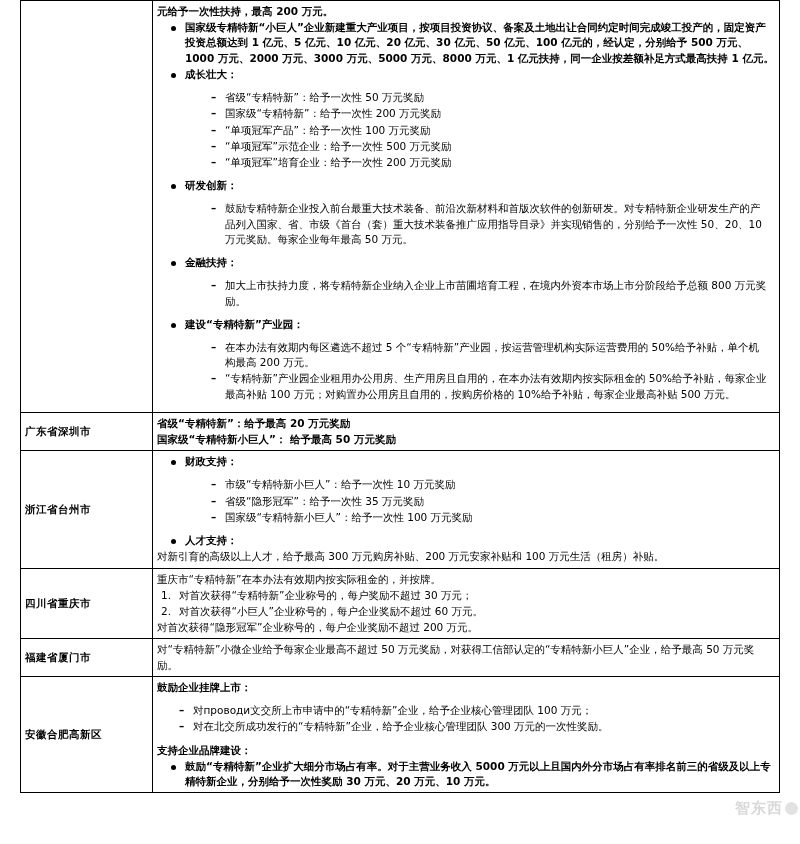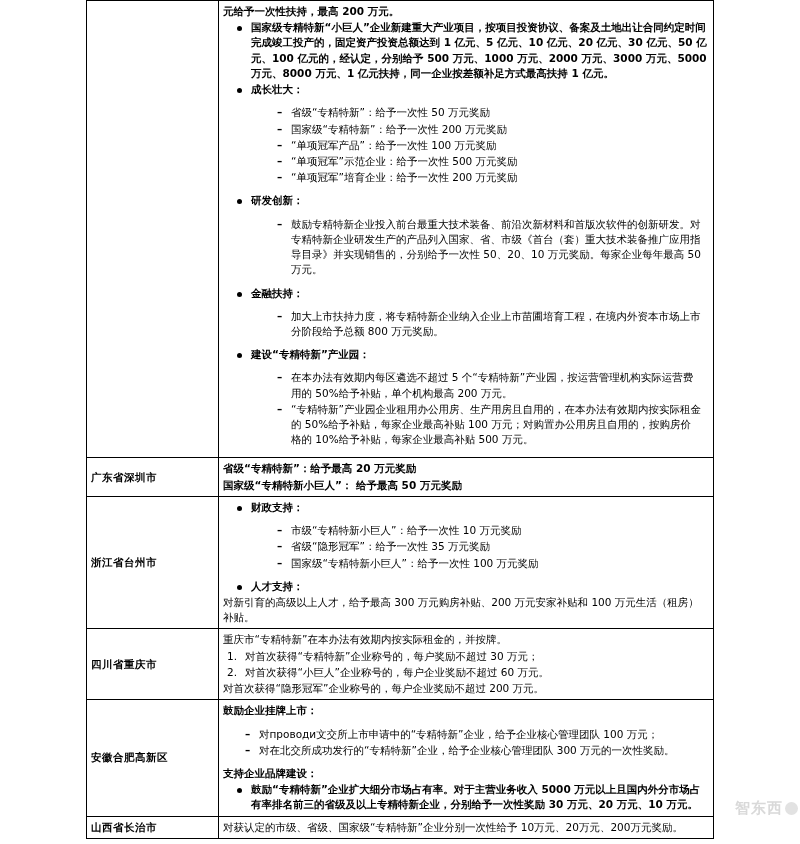"元给予一次性扶持，最高 200 万元。" table.doc { width: 628px -> 760px }
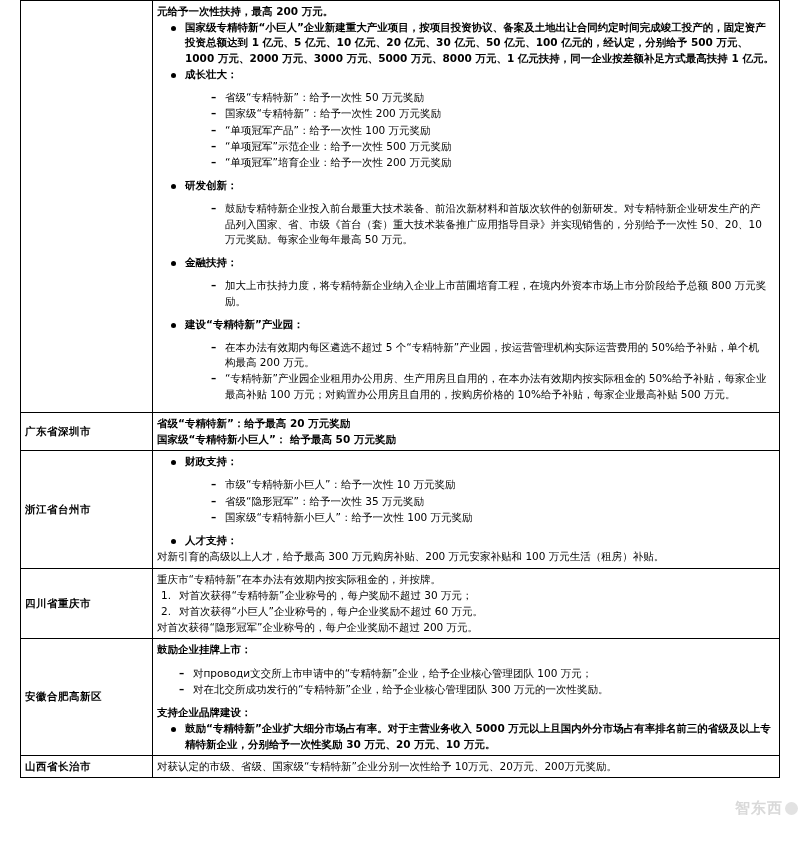"福建省厦门市" tr { html: none -> <tr> <td>福建省厦门市</td> <td> <div>对“专精特新”小微企业给予每家企业最高不超过 50 万元奖励，对获得工信部认定的“专精特新小巨人”企业，给予最高 50 万元奖励。</div> </td> </tr> }
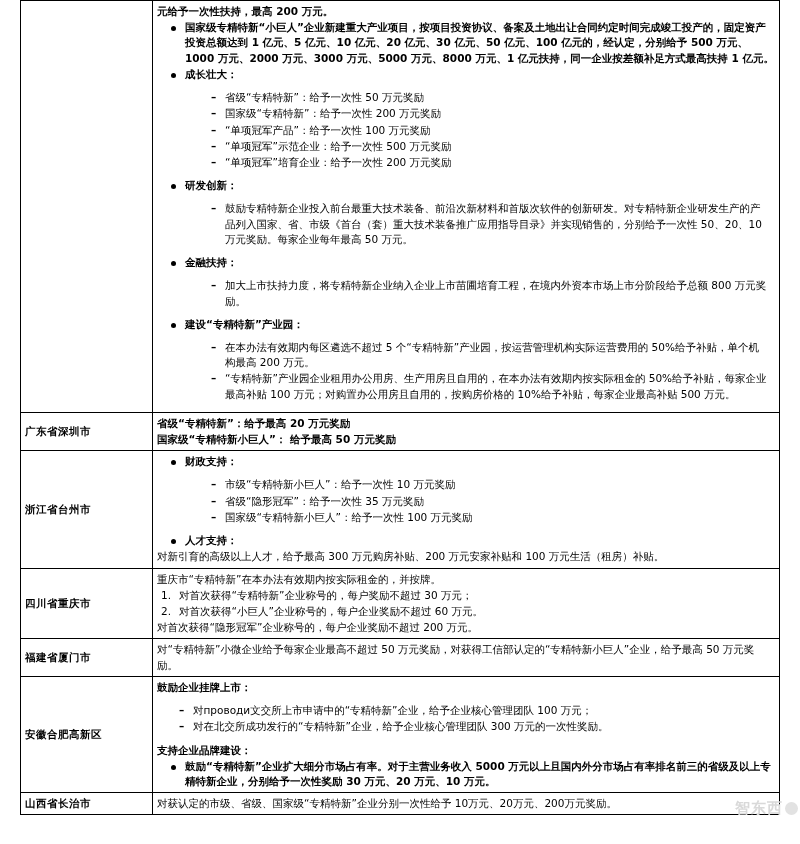"山西省长治市" tr { html: <tr> <td>山西省长治市</td> <td> <div>对获认定的市级、省级、国家级“专精特新”企业分别一次性给予 10万元、20万元、200万元奖励。</div> </td> </tr> -> none }
